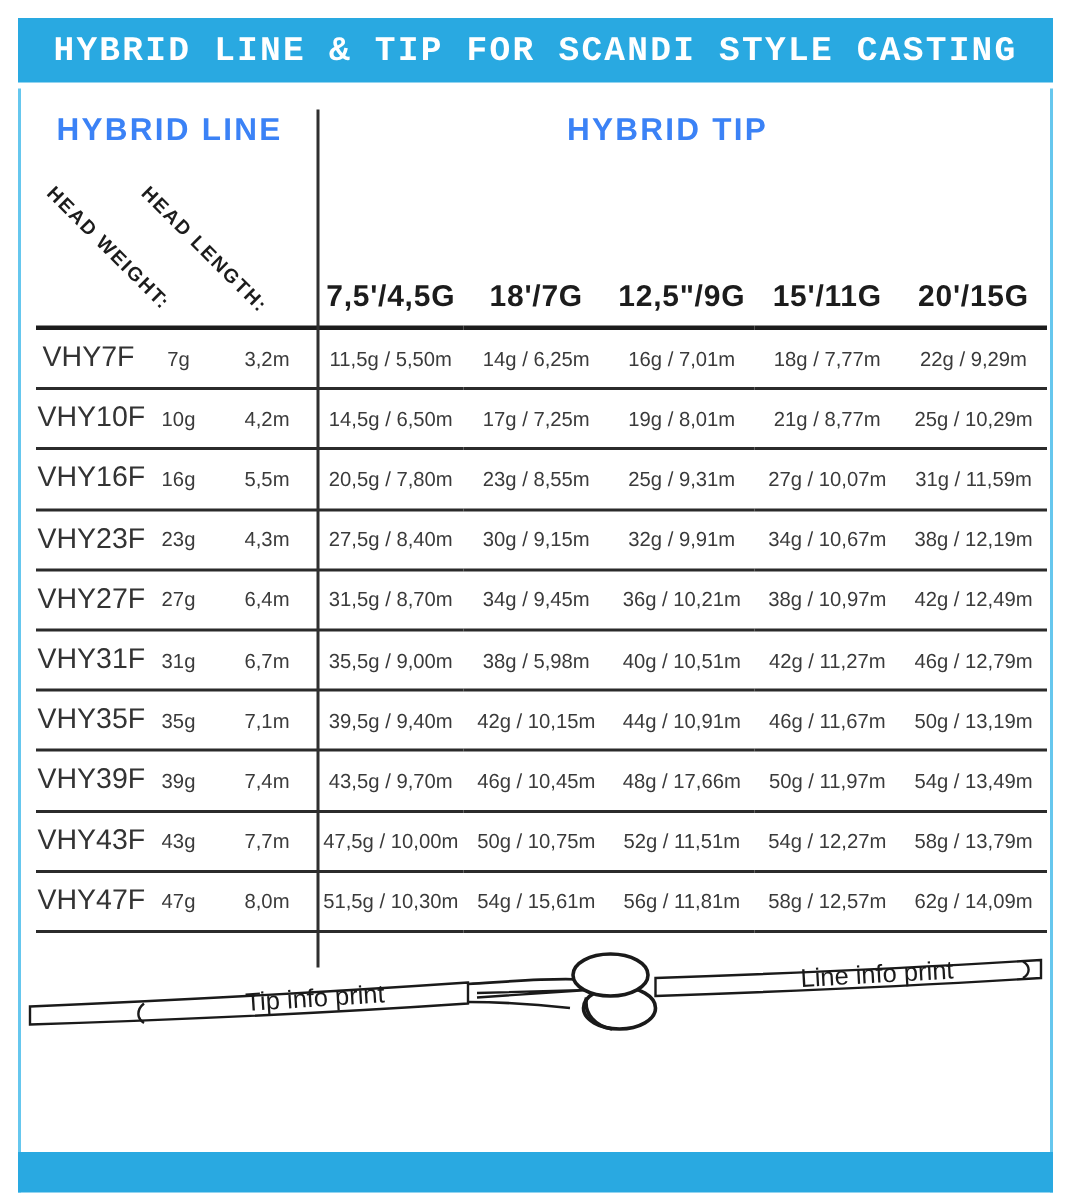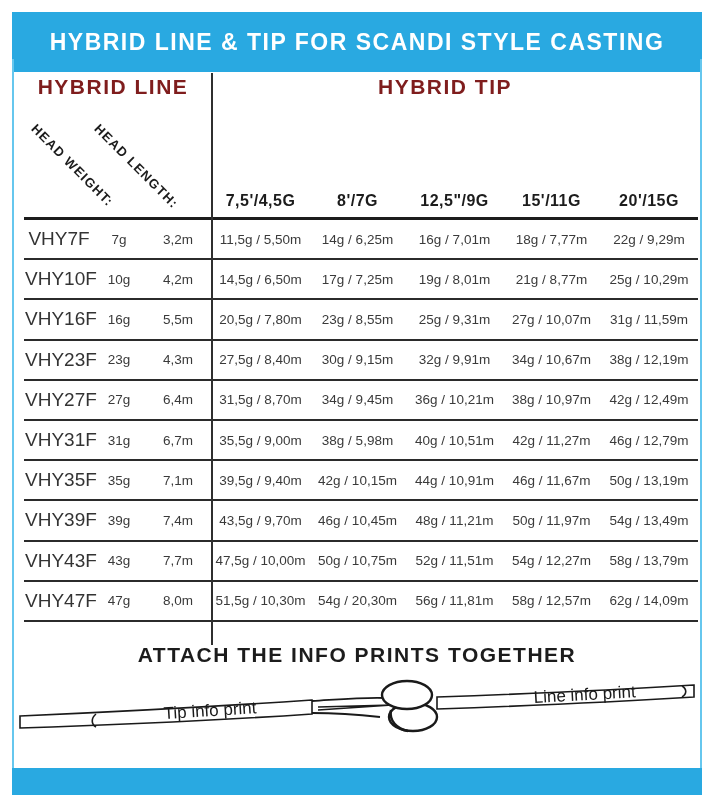"HYBRID LINE & TIP FOR" .title-bar { font-family: none -> Liberation Mono, monospace; height: 60px -> 43px }
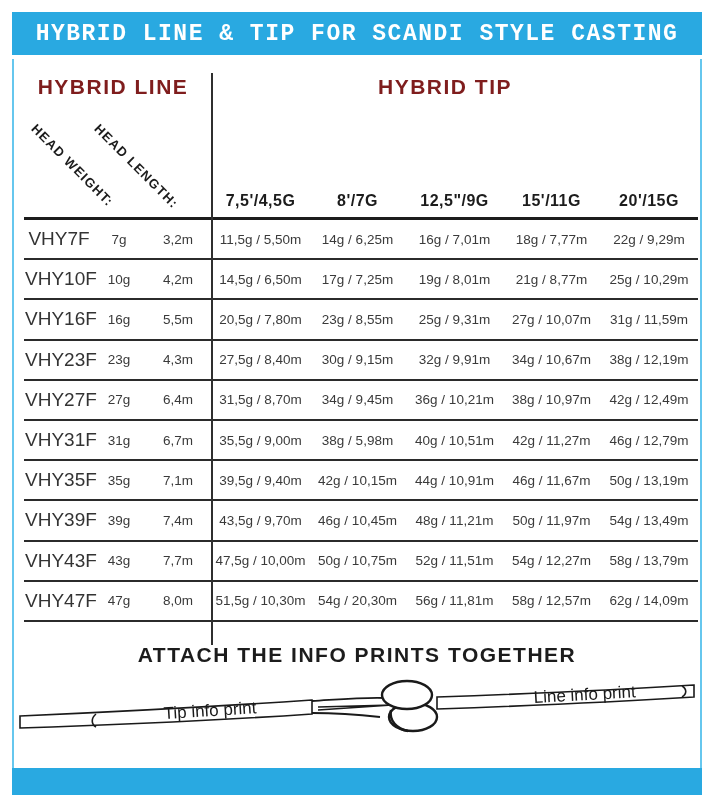"HYBRID LINE" .section-heading { color: #7f1d1d -> #3b82f6 }
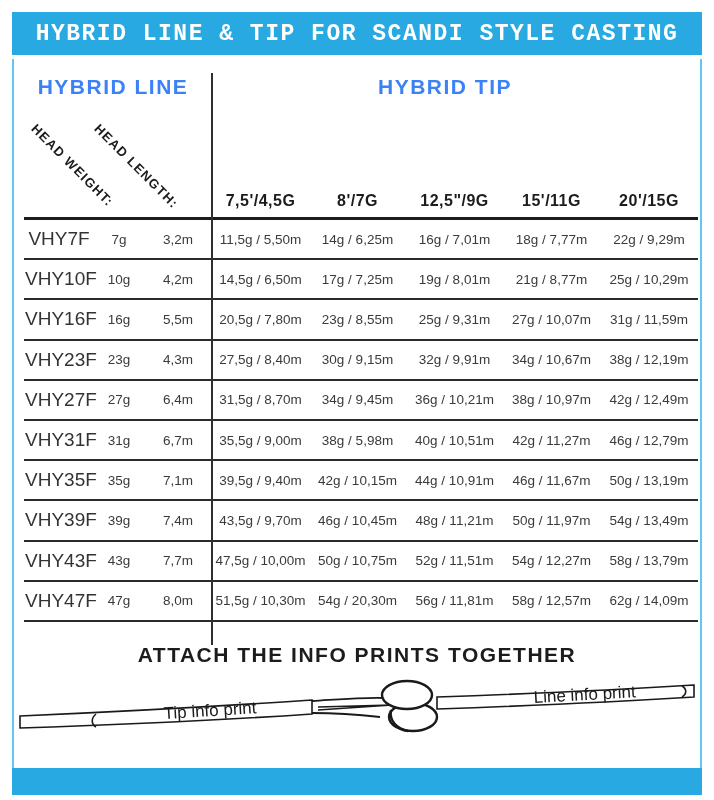"7,5'/4,5G" thead th { font-size: 16px -> 20px }
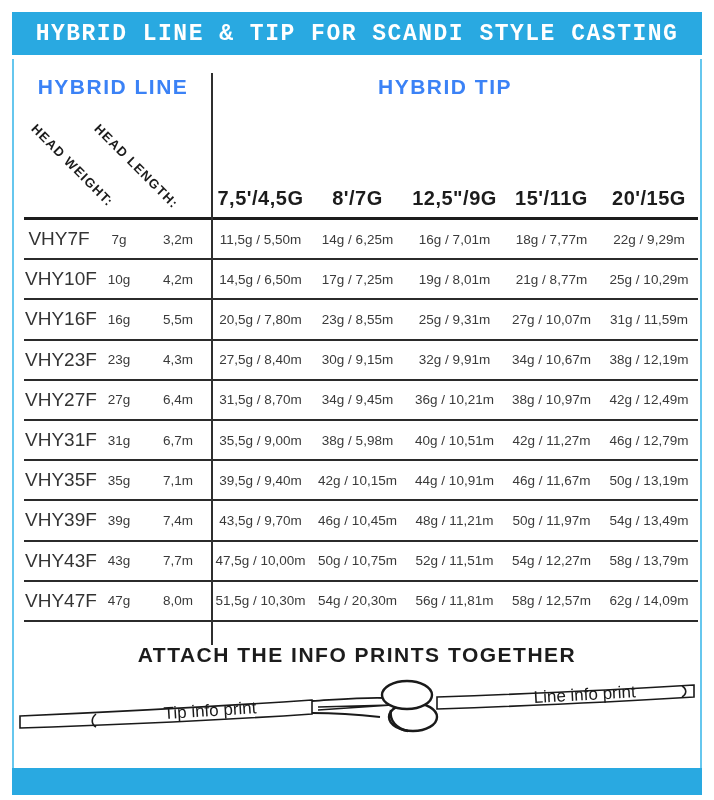"8'/7G" th { text: 8'/7G -> 18'/7G }
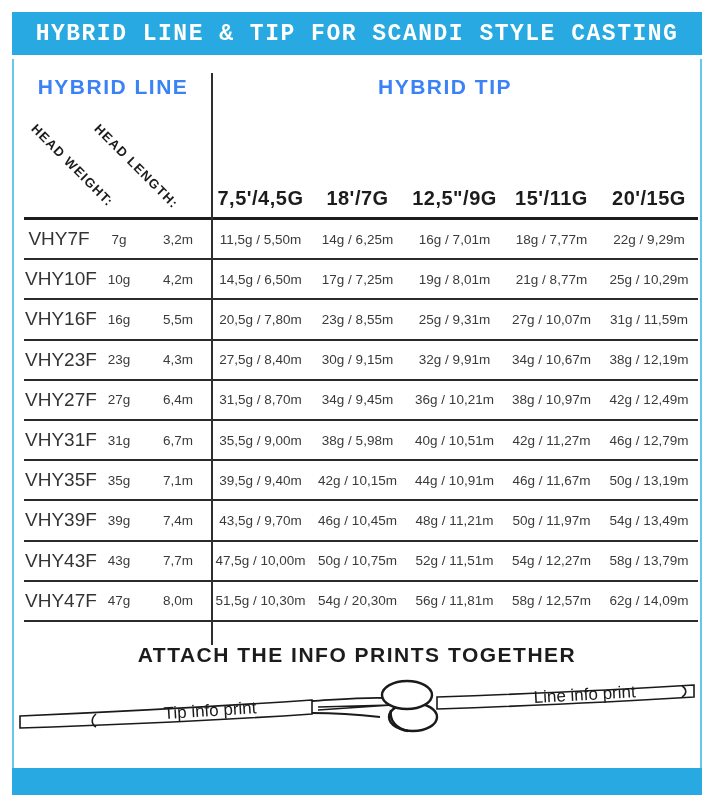"48g / 11,21m" td { text: 11,21m -> 17,66m }
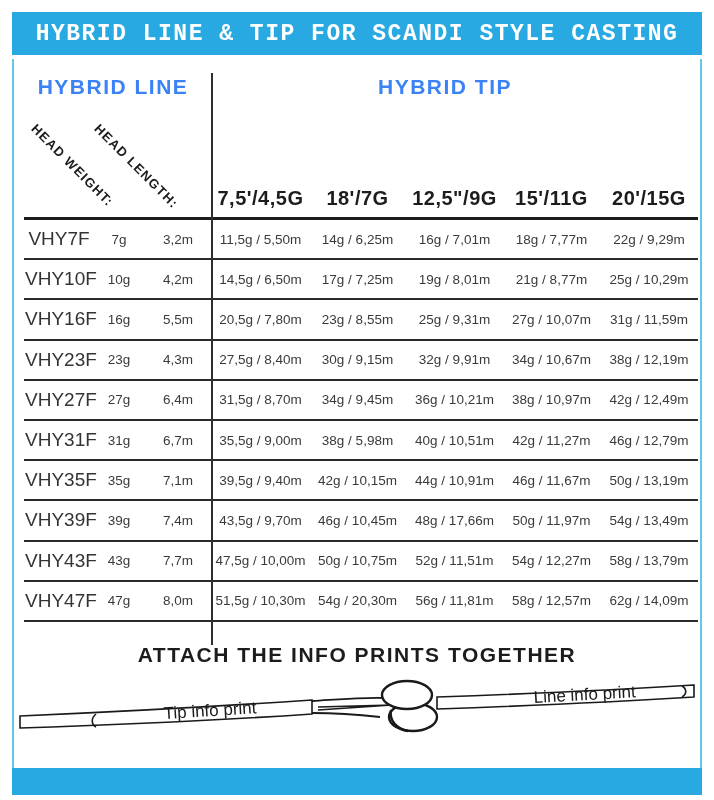"54g / 20,30m" td { text: 20,30m -> 15,61m }
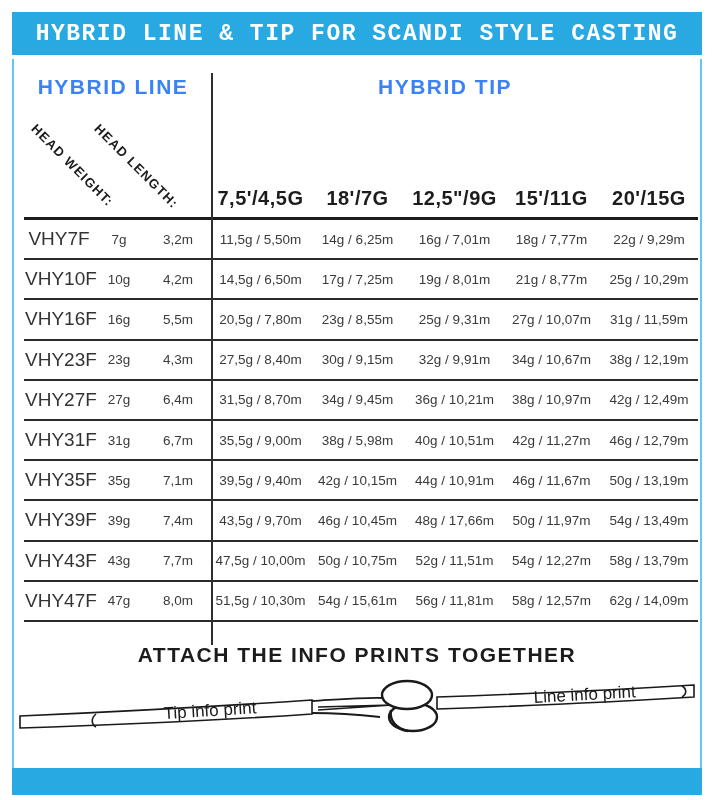"ATTACH THE INFO PRINTS TOGETHER" div.footer-heading { html: <div>ATTACH THE INFO PRINTS TOGETHER</div> -> none }
